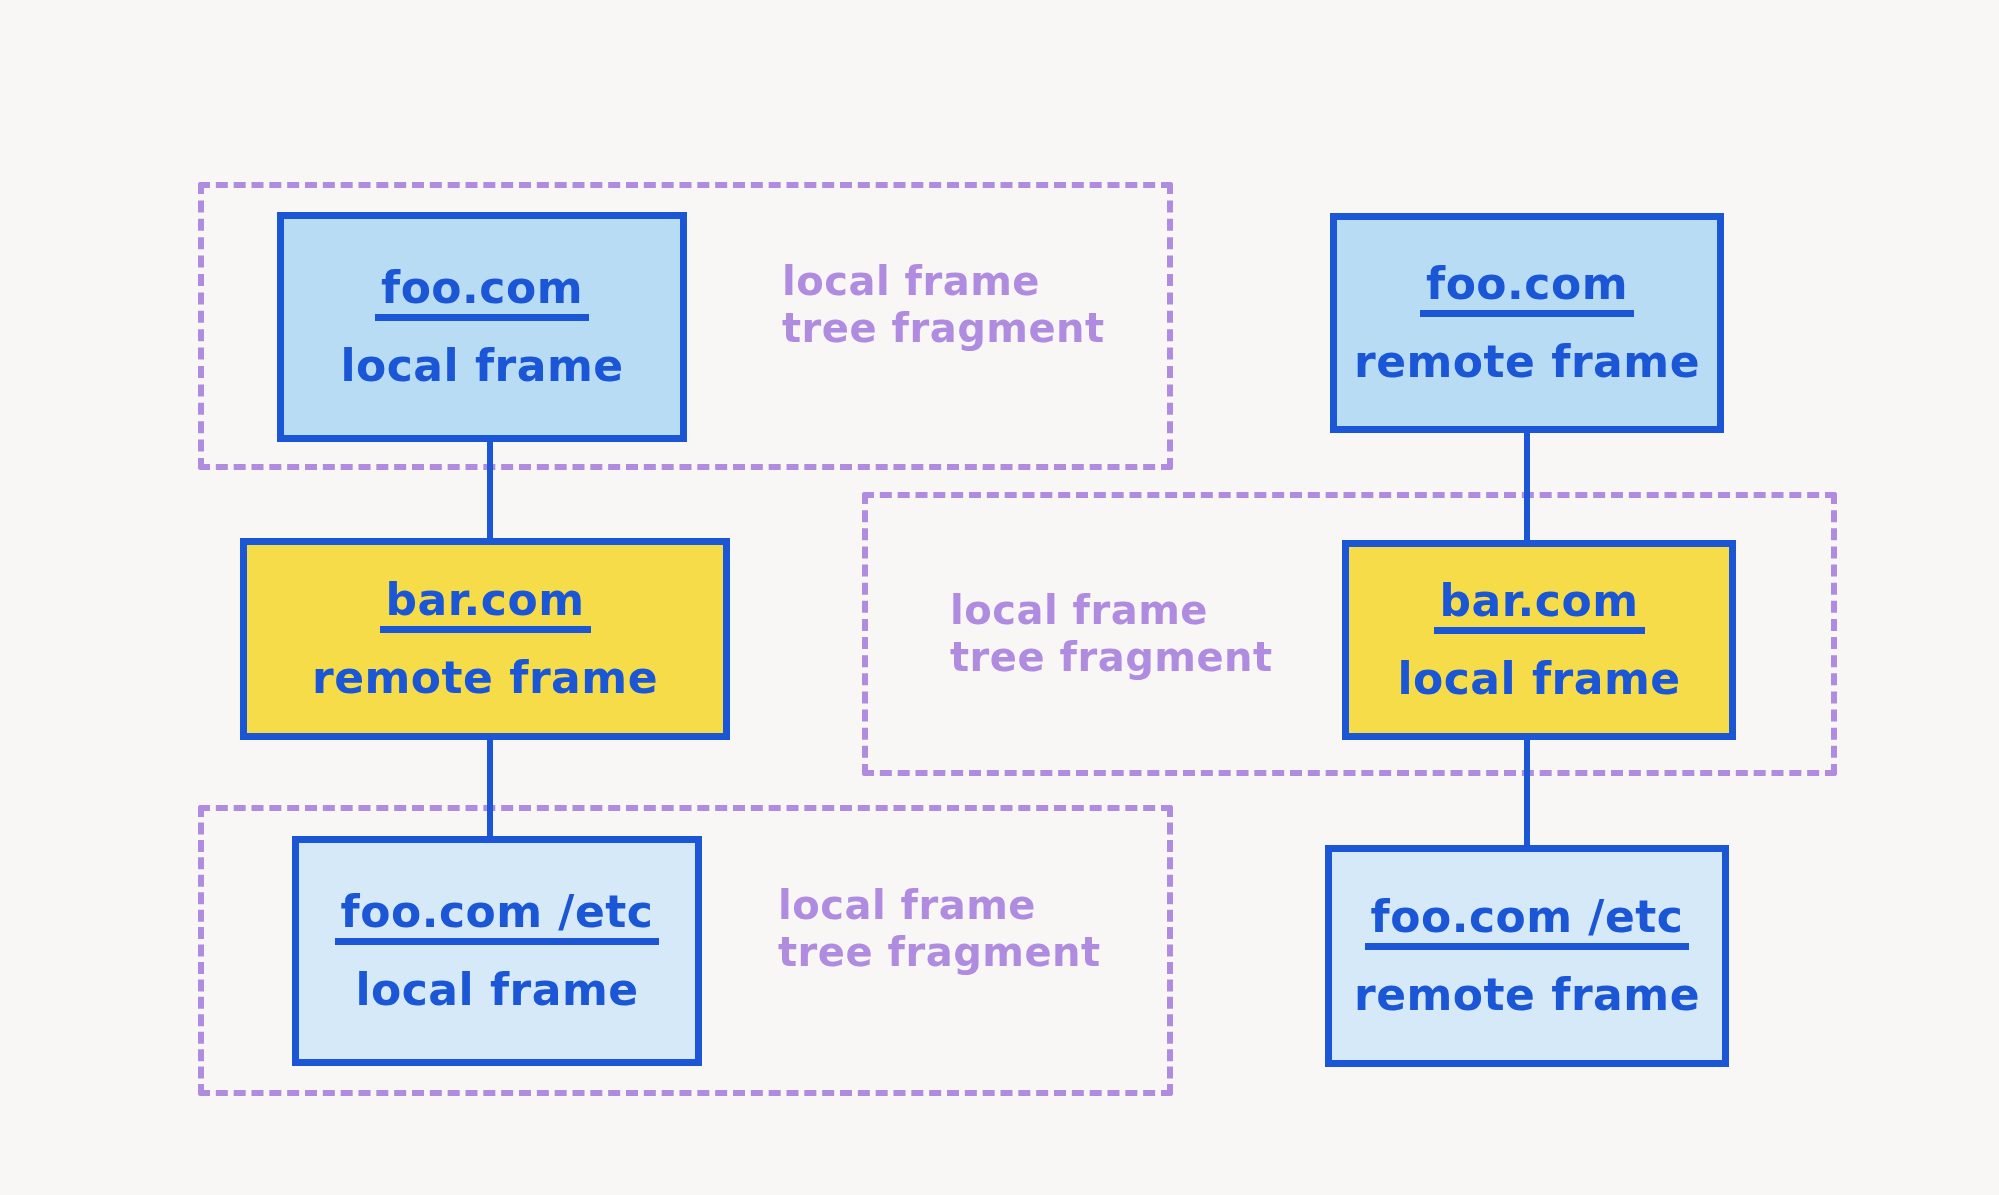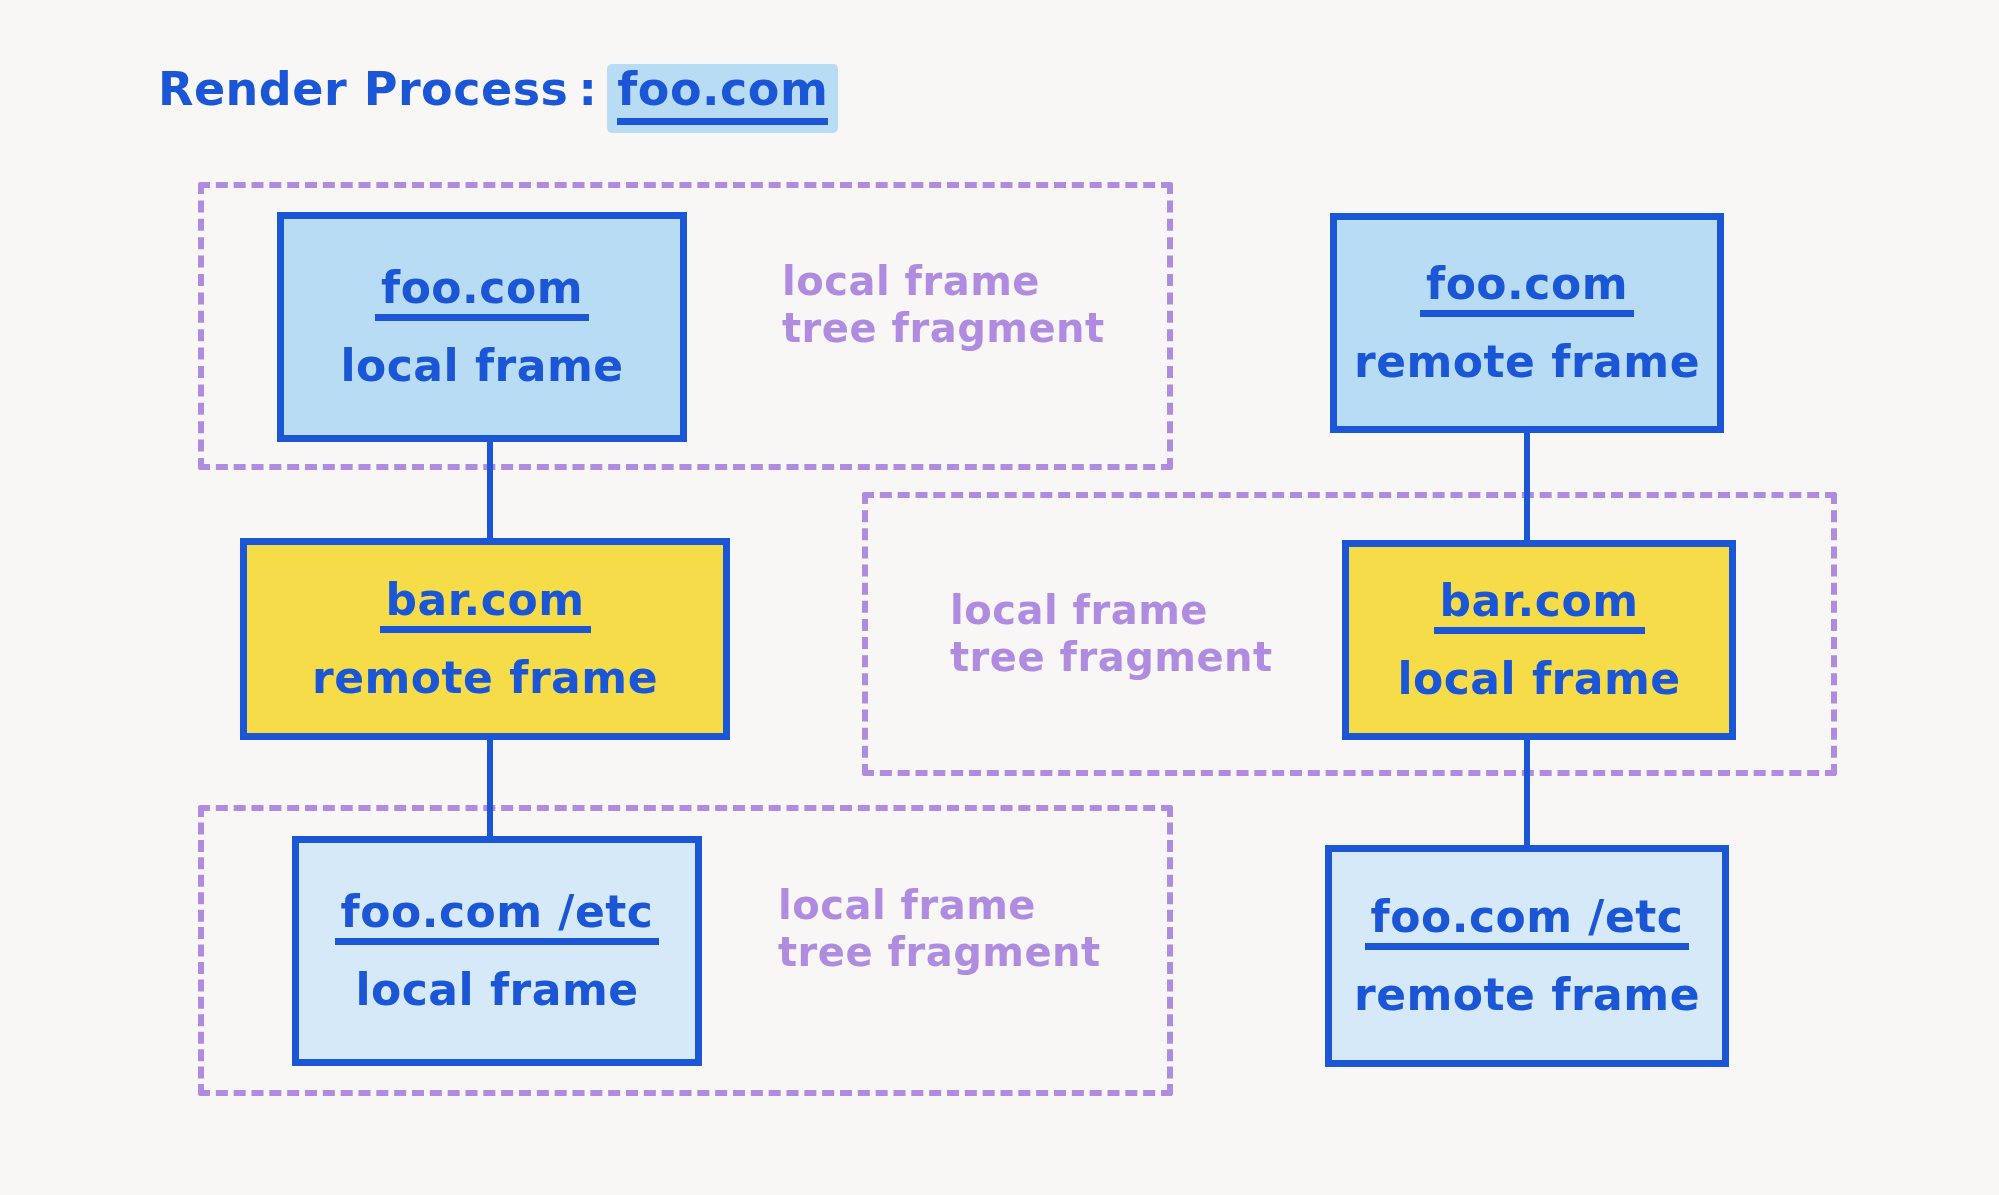"Render Process : foo.com" div.proc-title { html: <div> <span>Render Process</span><span>:</span><span><span></span><span>foo.com</span></span> </div> -> none }
